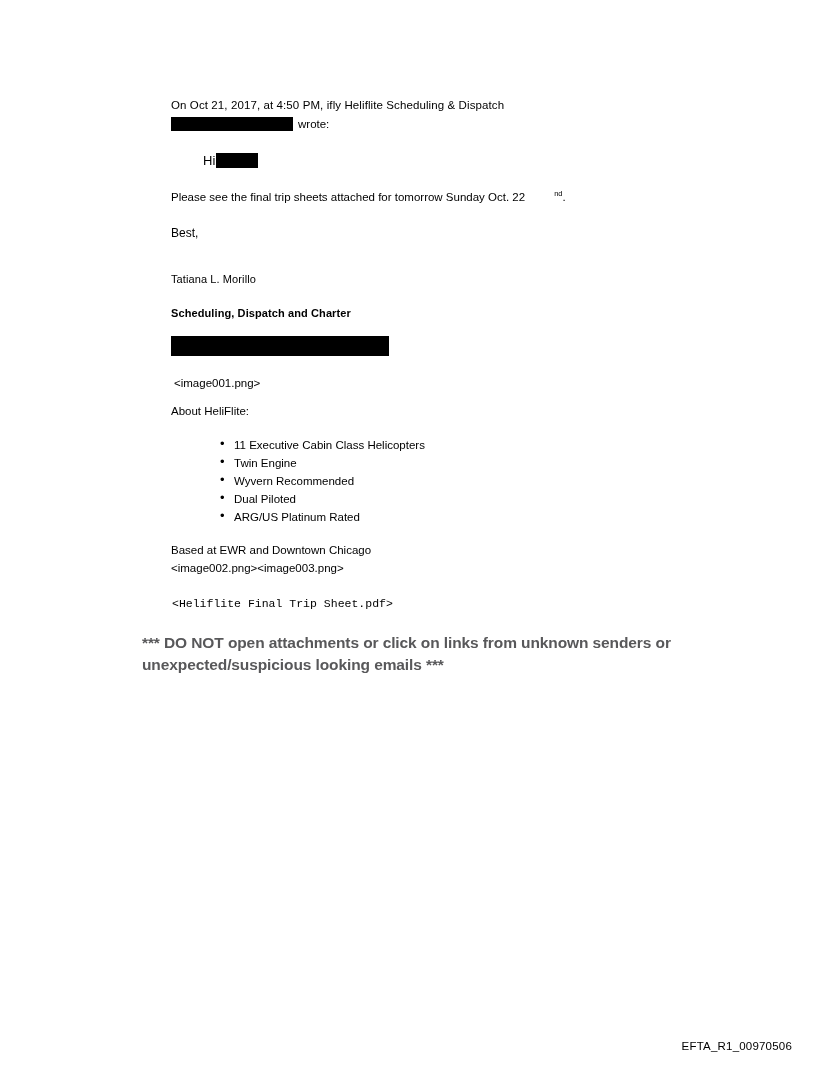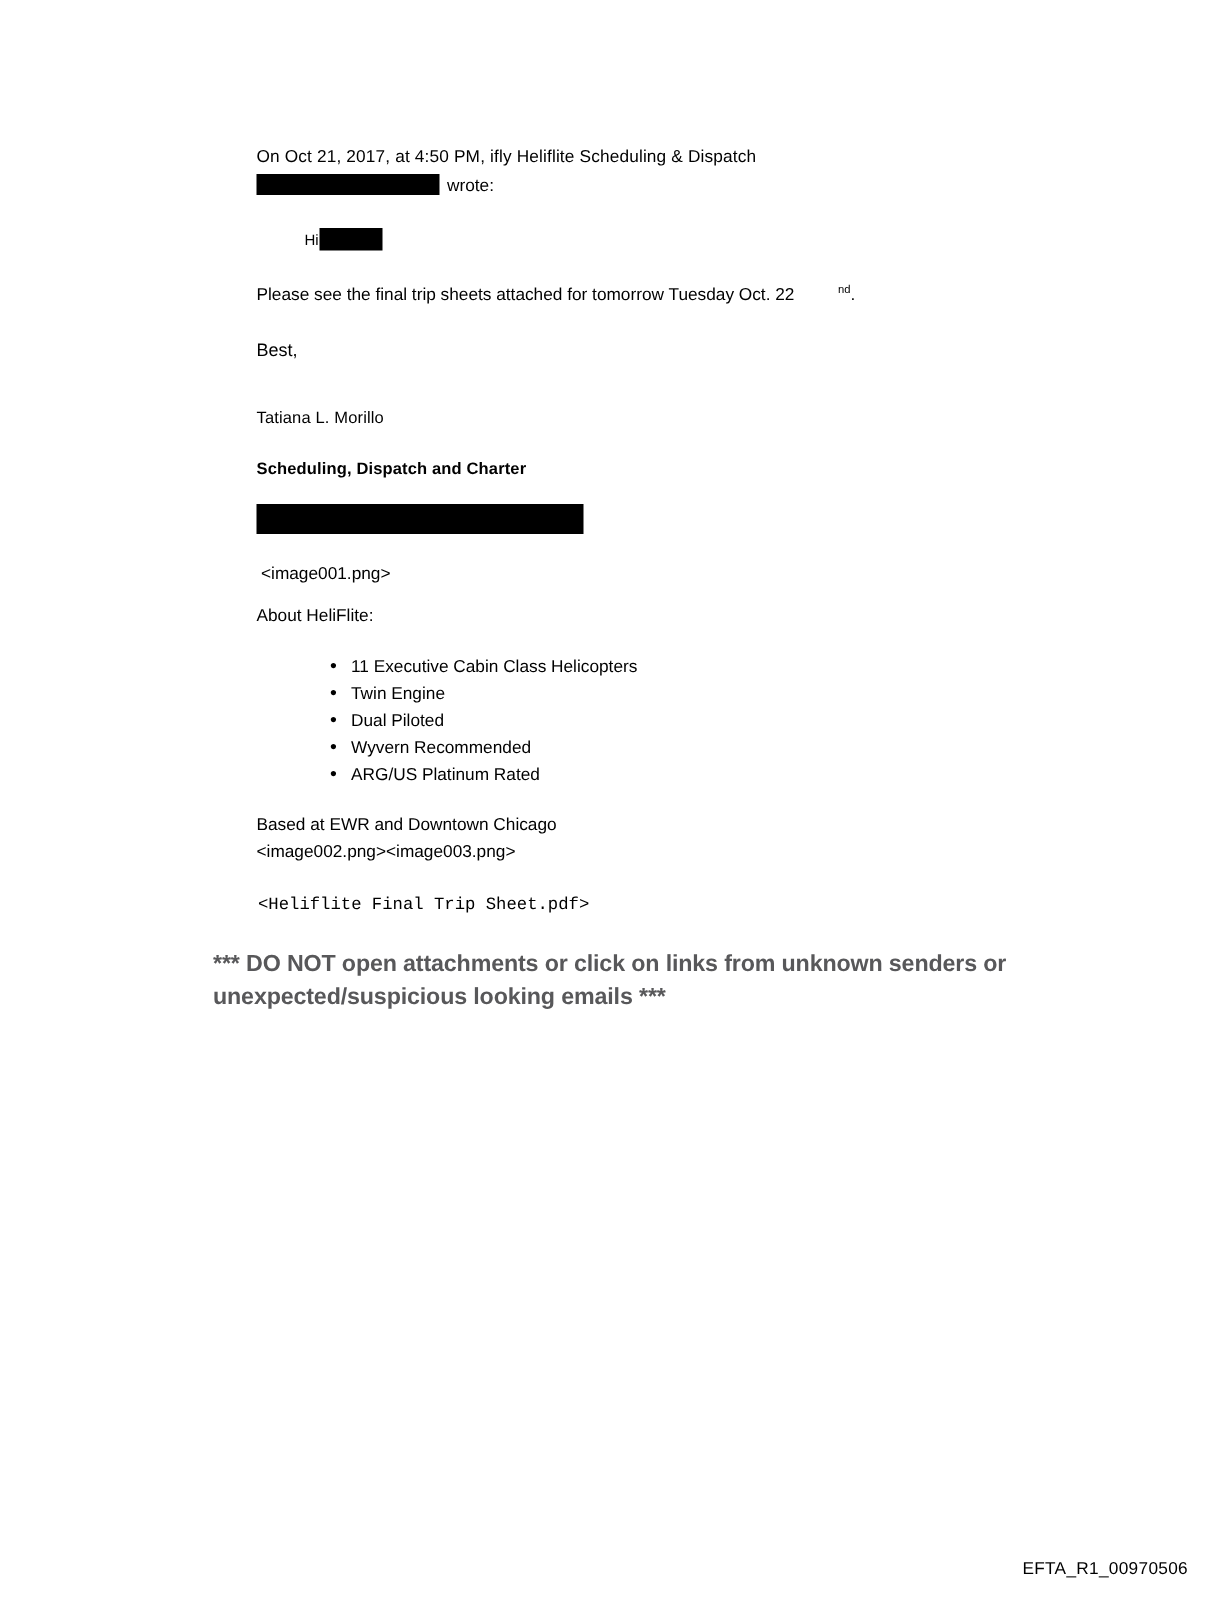"Hi" .greeting { font-size: 10px -> 13px }
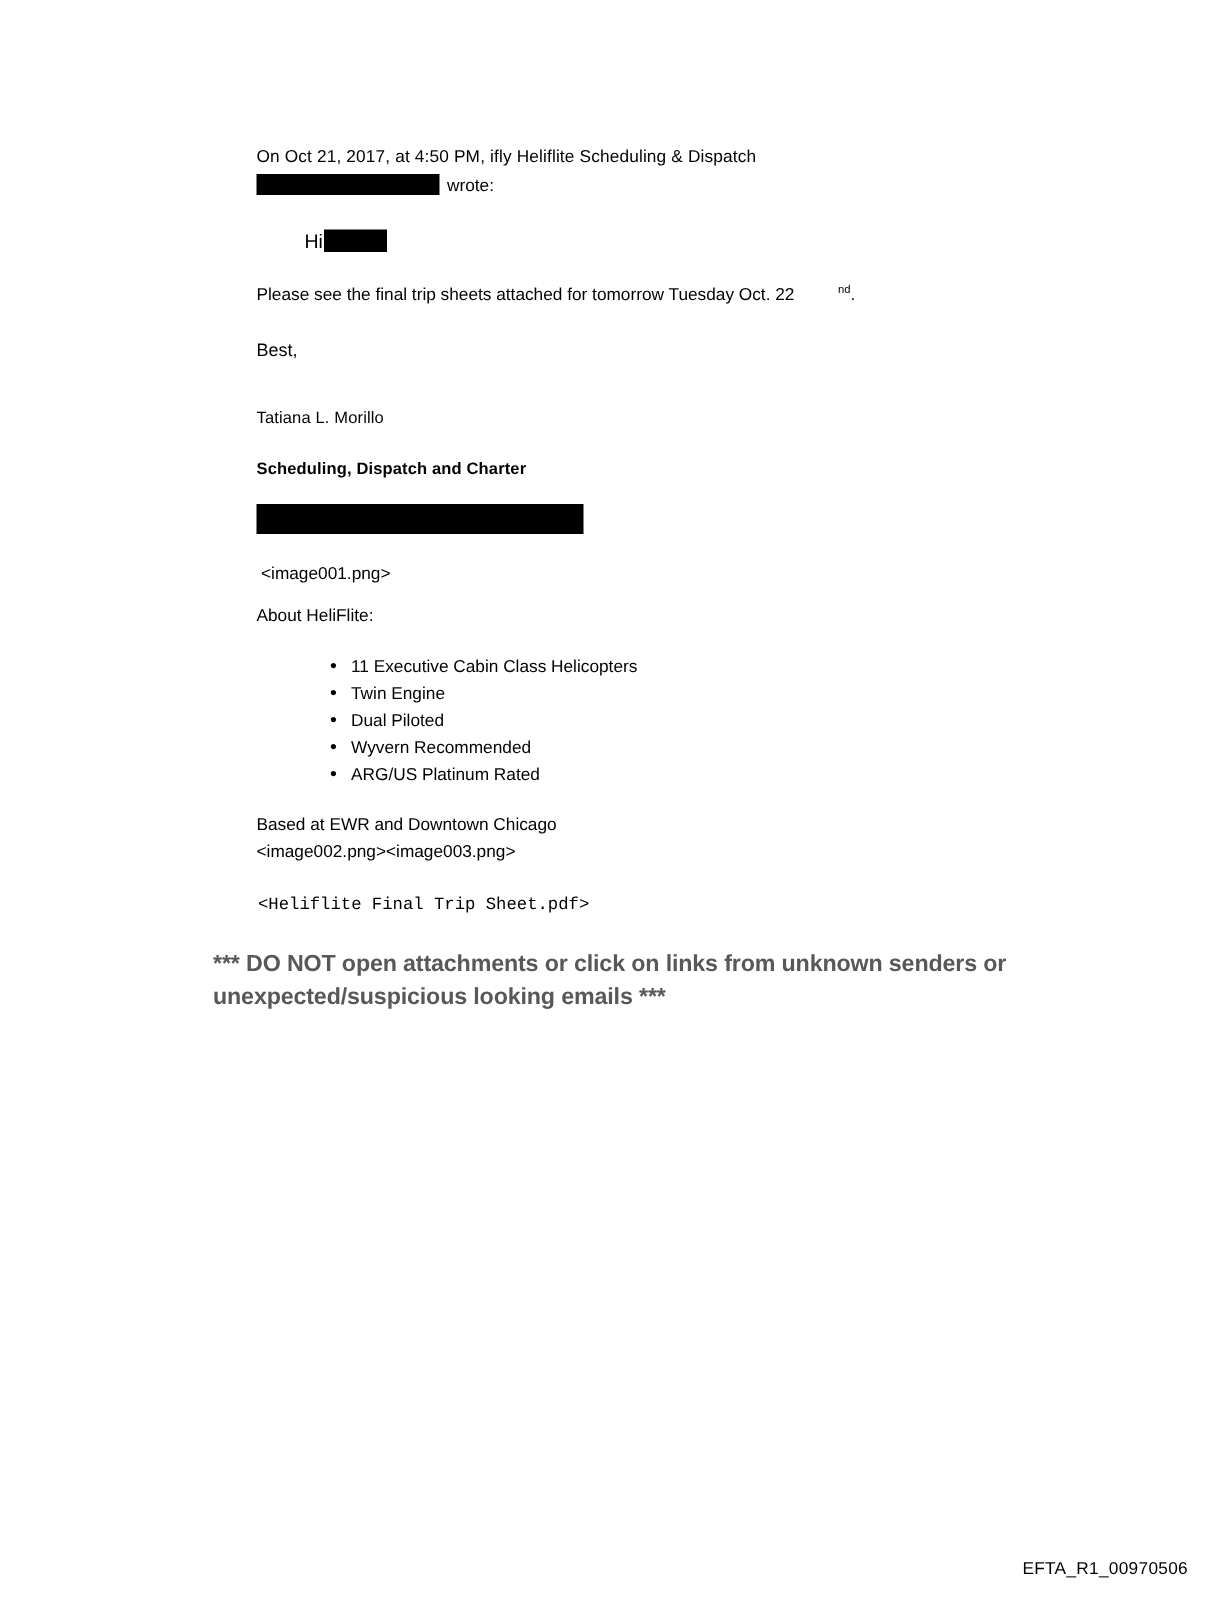"Please see the final trip" span { text: Tuesday -> Sunday }
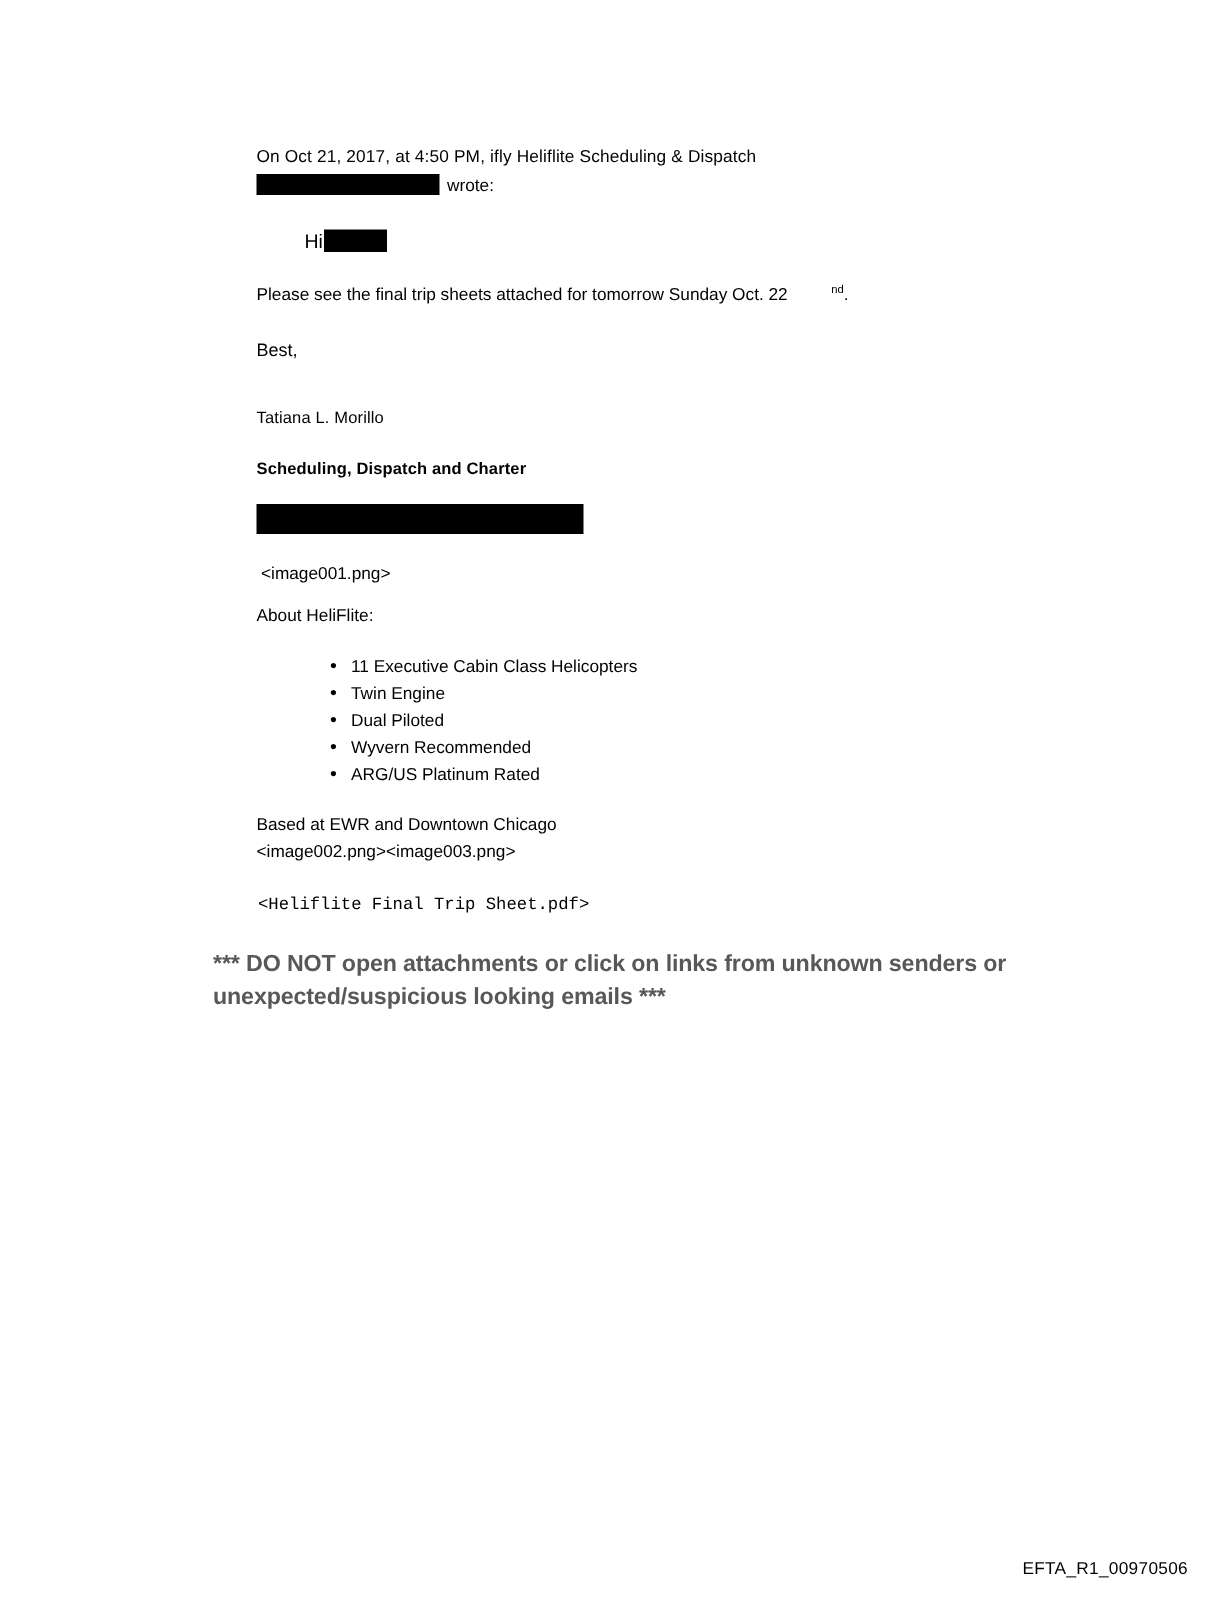"Dual Piloted" li { order: before "Wyvern Recommended" -> after "Wyvern Recommended" }
